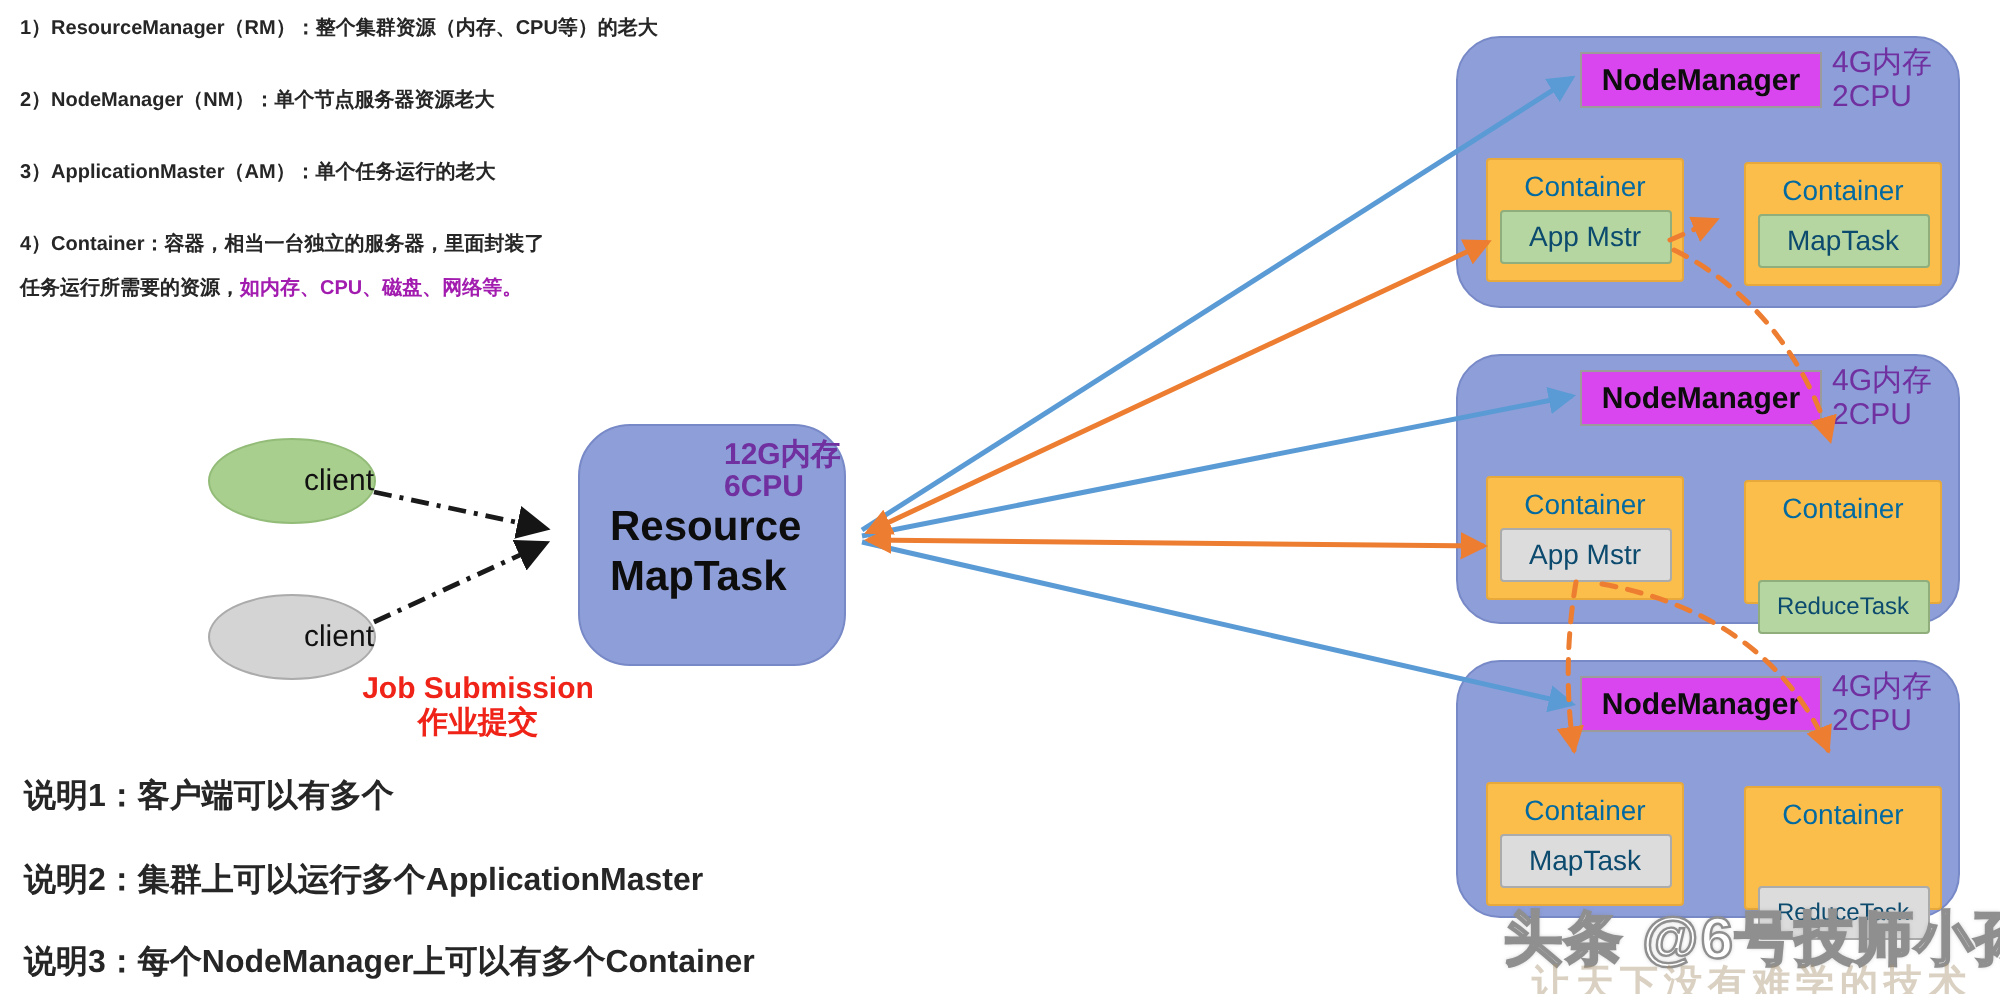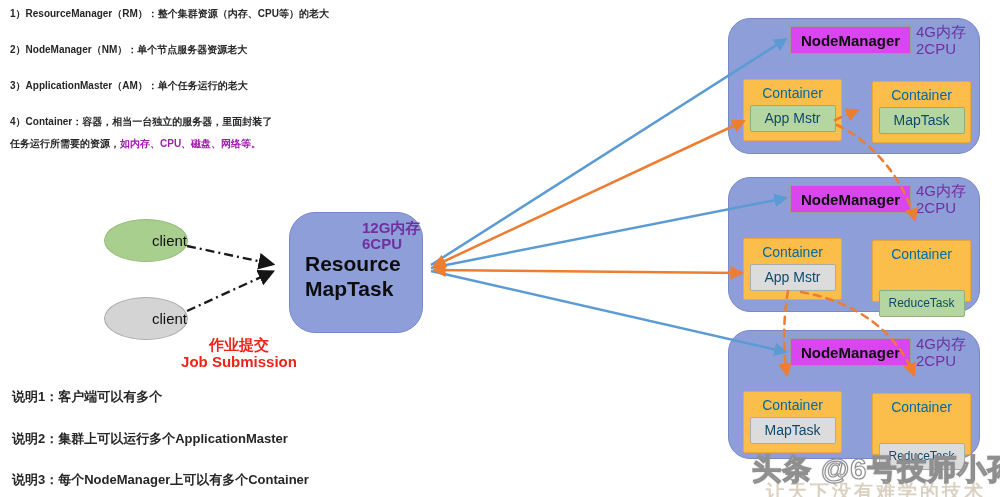"作业提交" div { order: before "Job Submission" -> after "Job Submission" }
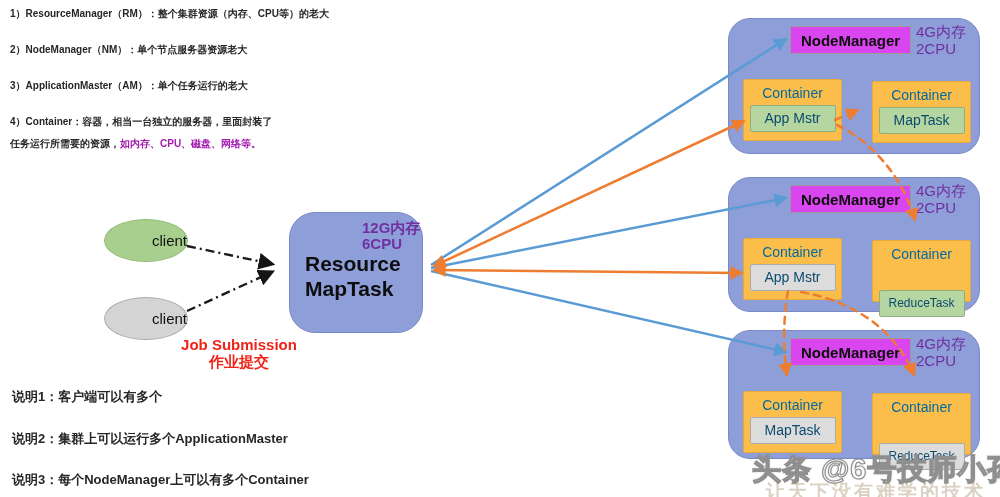"说明1：客户端可以有多个" .remark { font-size: 13px -> 16px }
